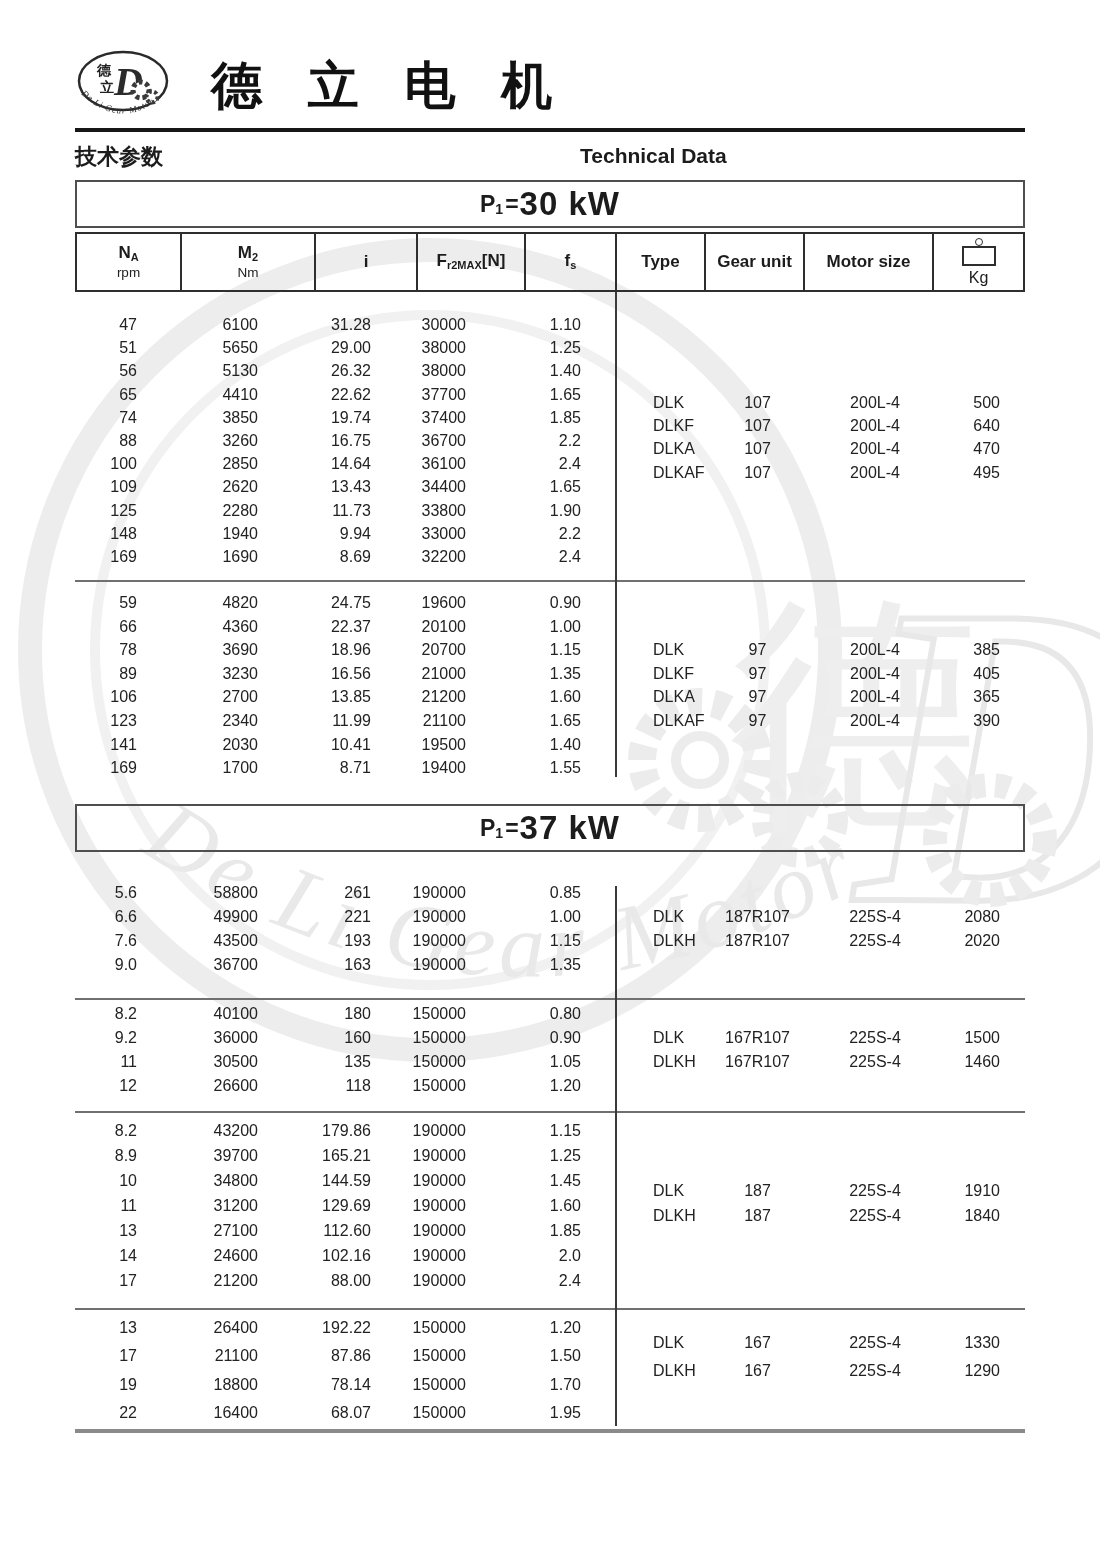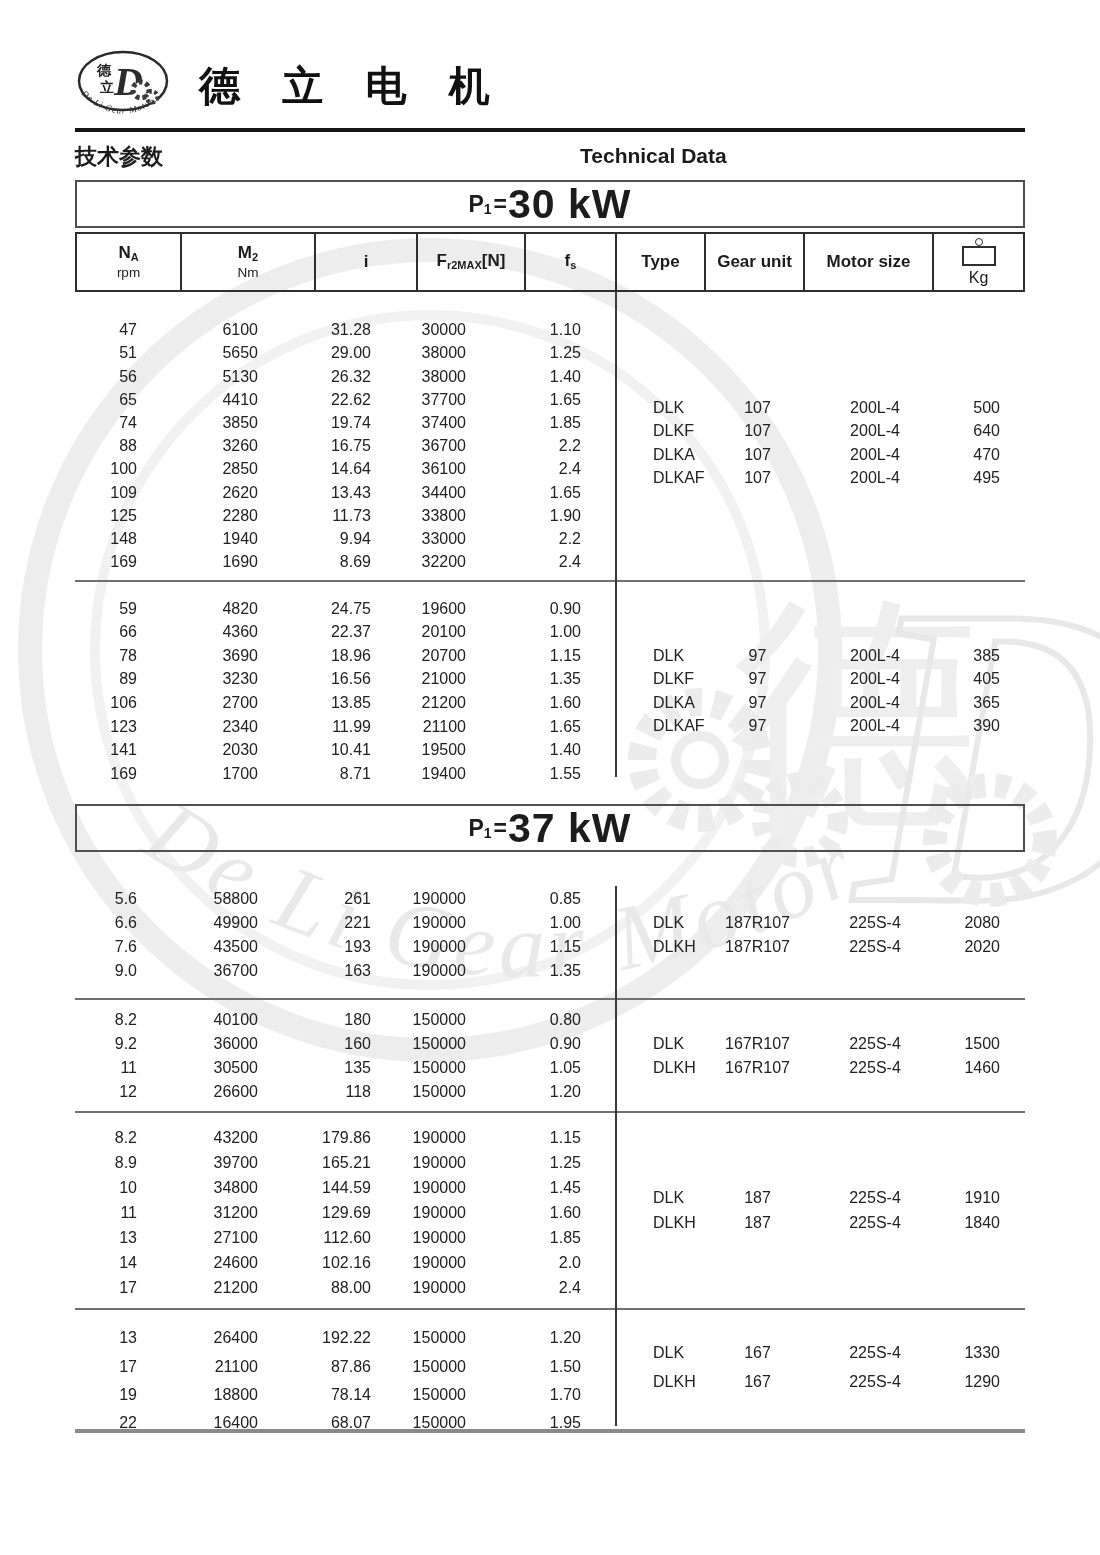"德 立 电 机" .brand-title { font-size: 41px -> 51px; margin-left: 24px -> 36px }
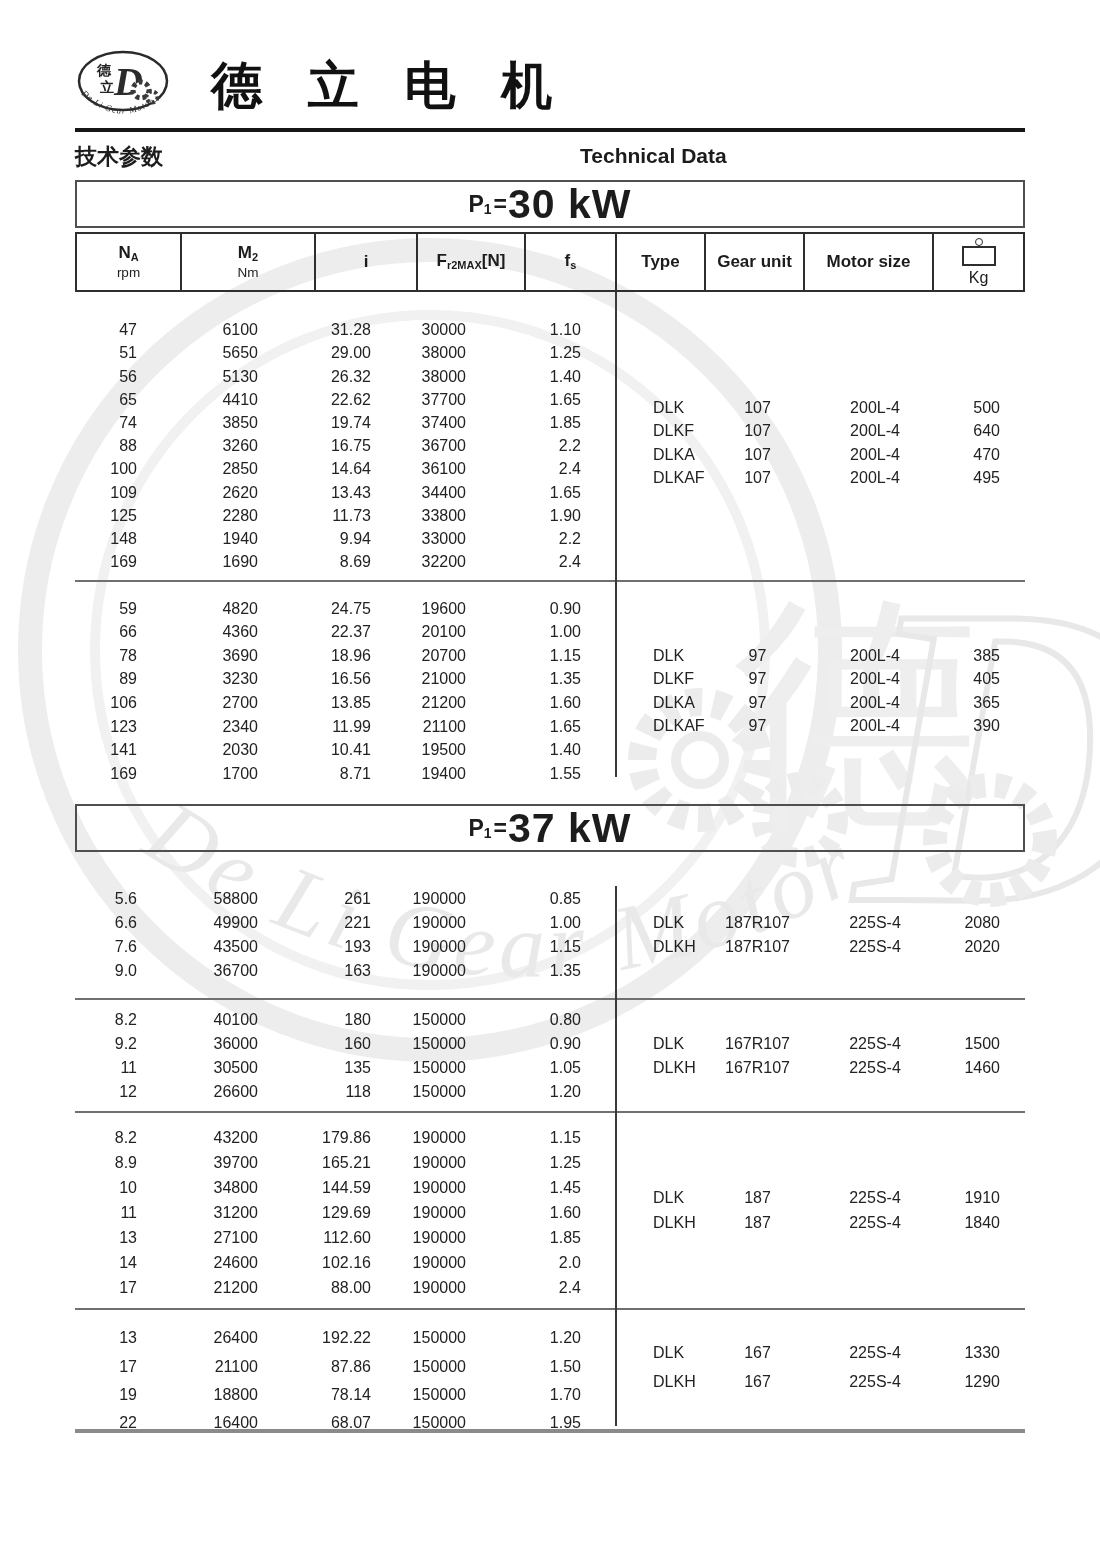"30 kW" .banner .p-val { font-size: 41px -> 33px }
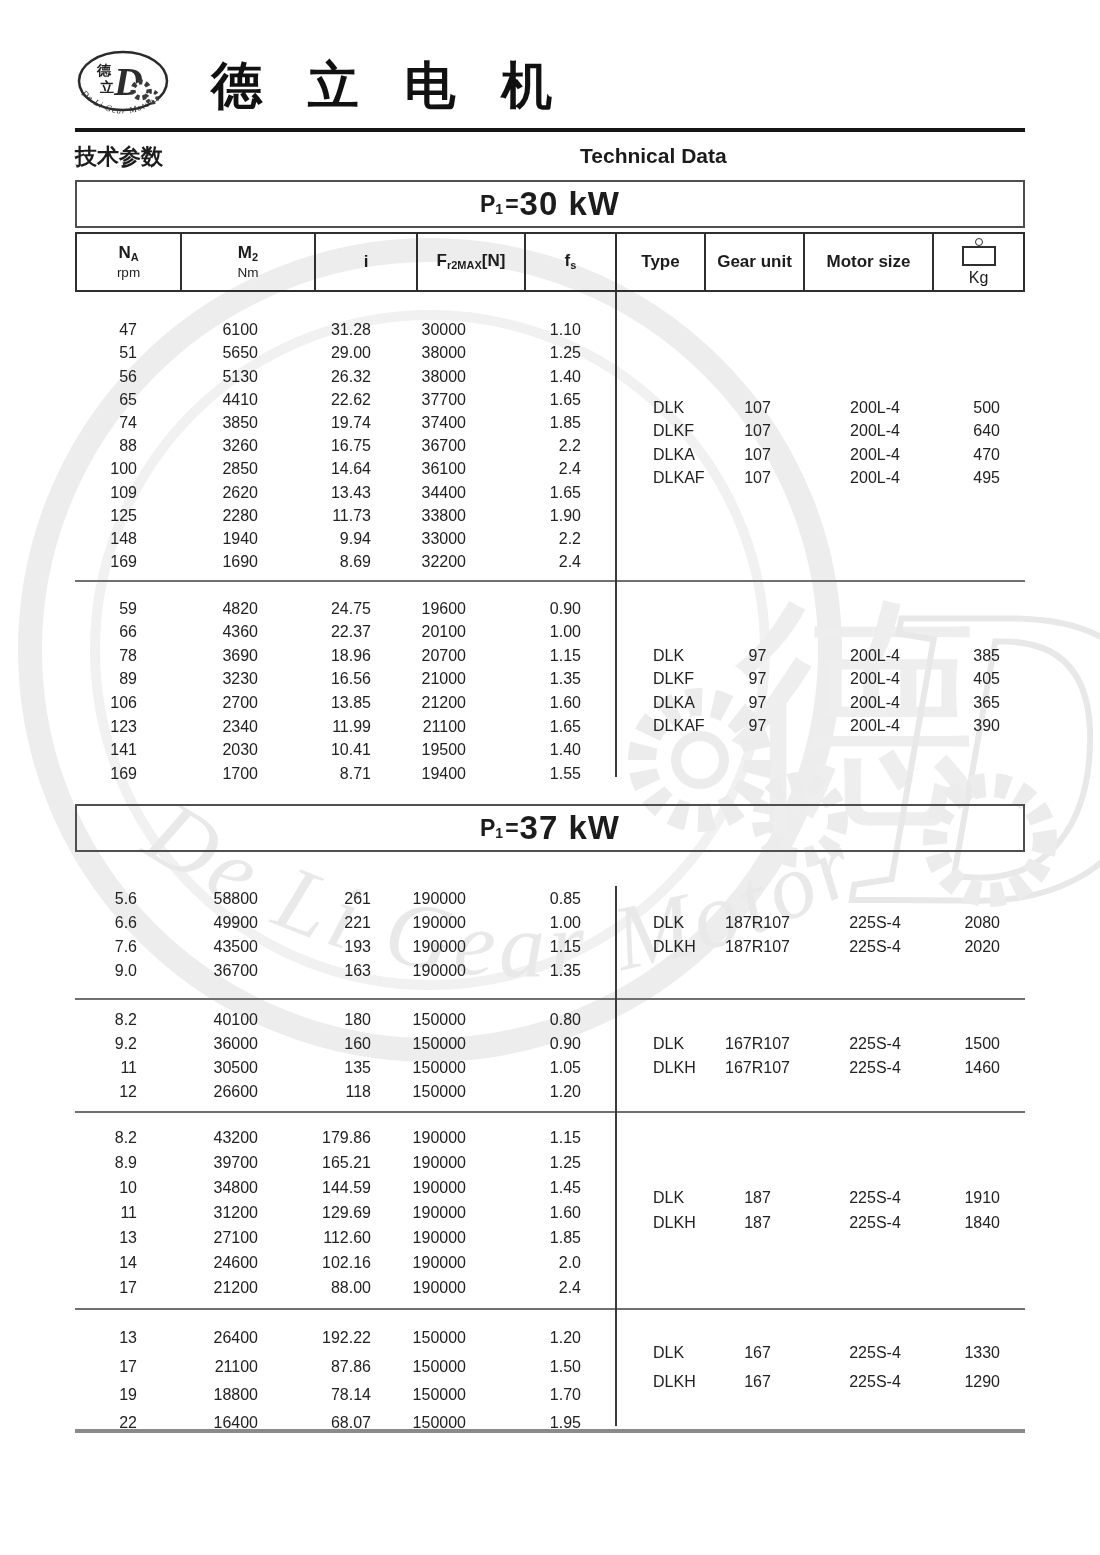"47" .lrow,.rrow { align-items: flex-end -> flex-start }
